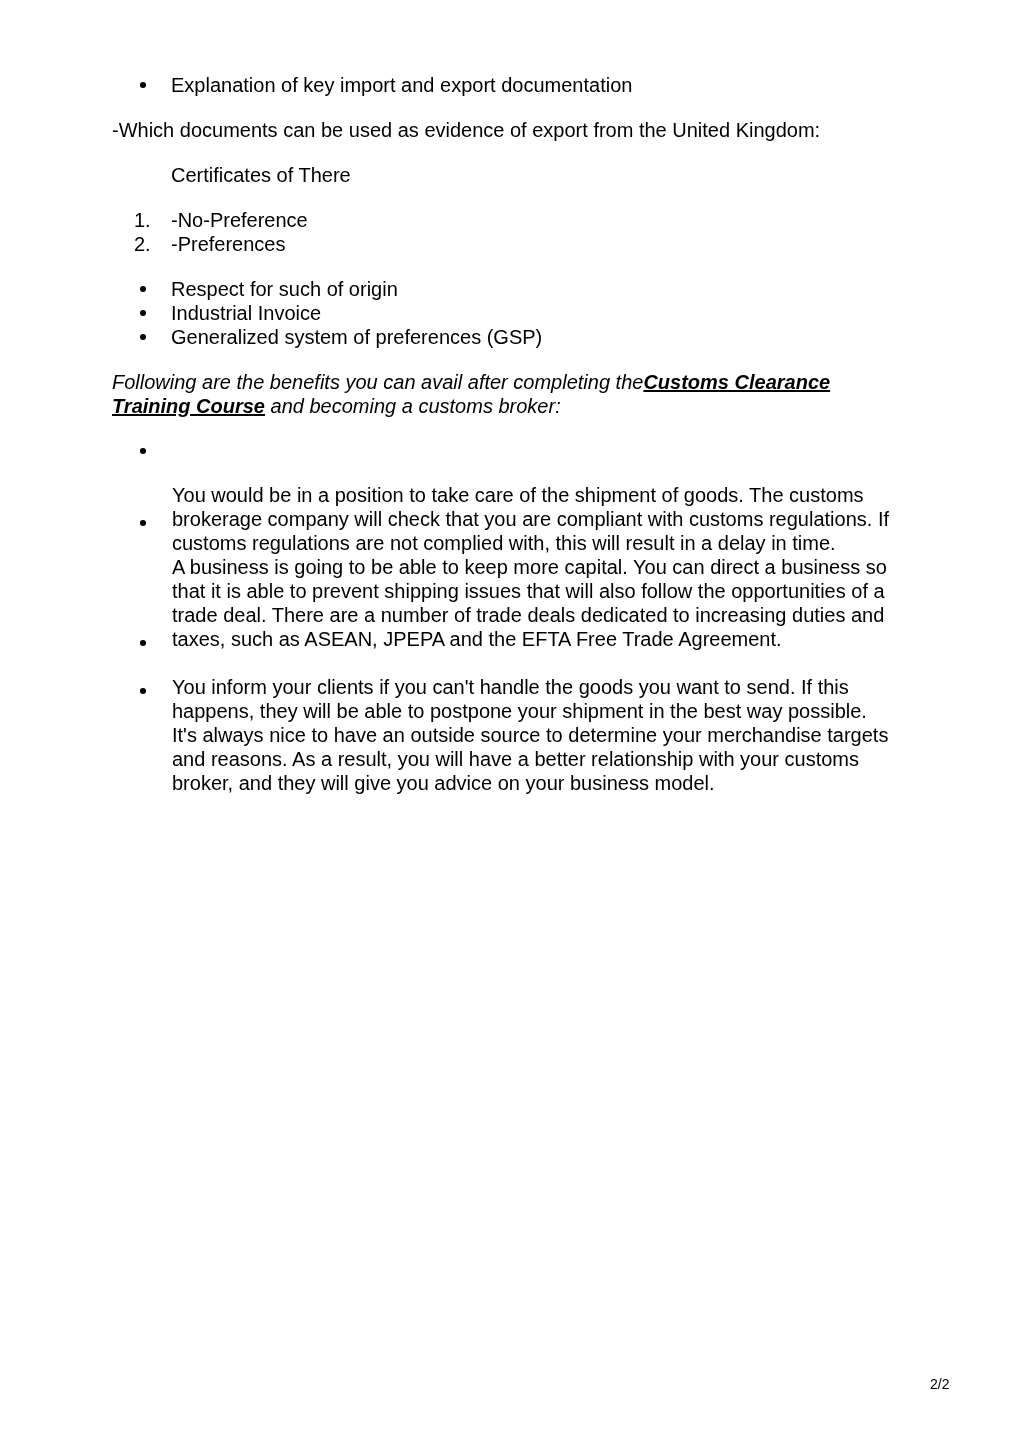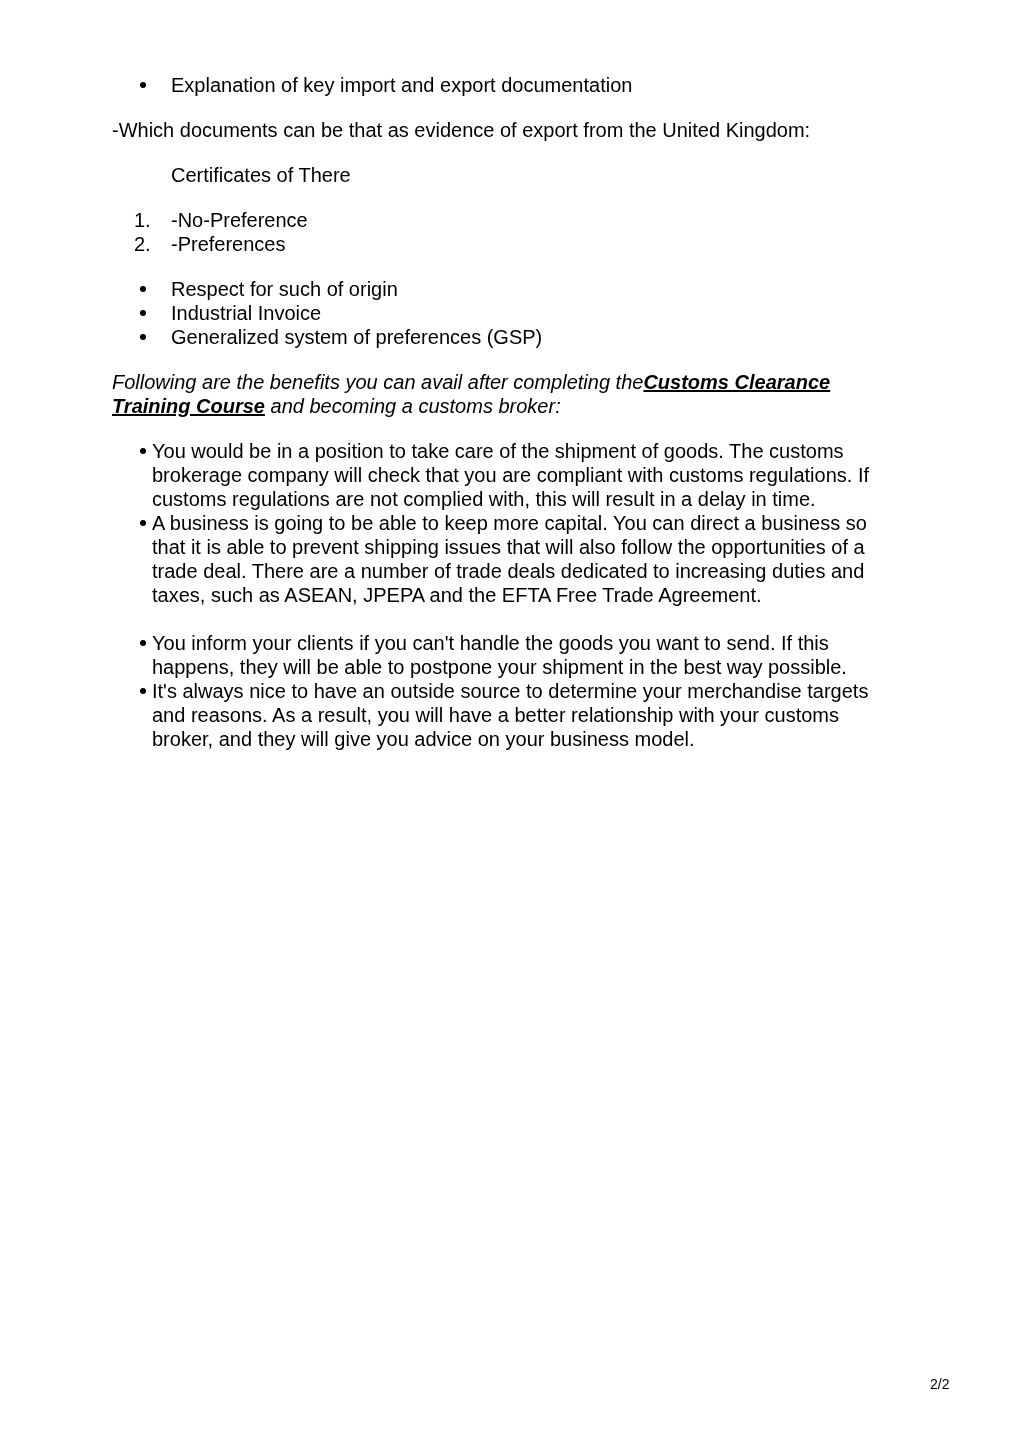"-Which documents can be that" div.txt { text: that -> used }
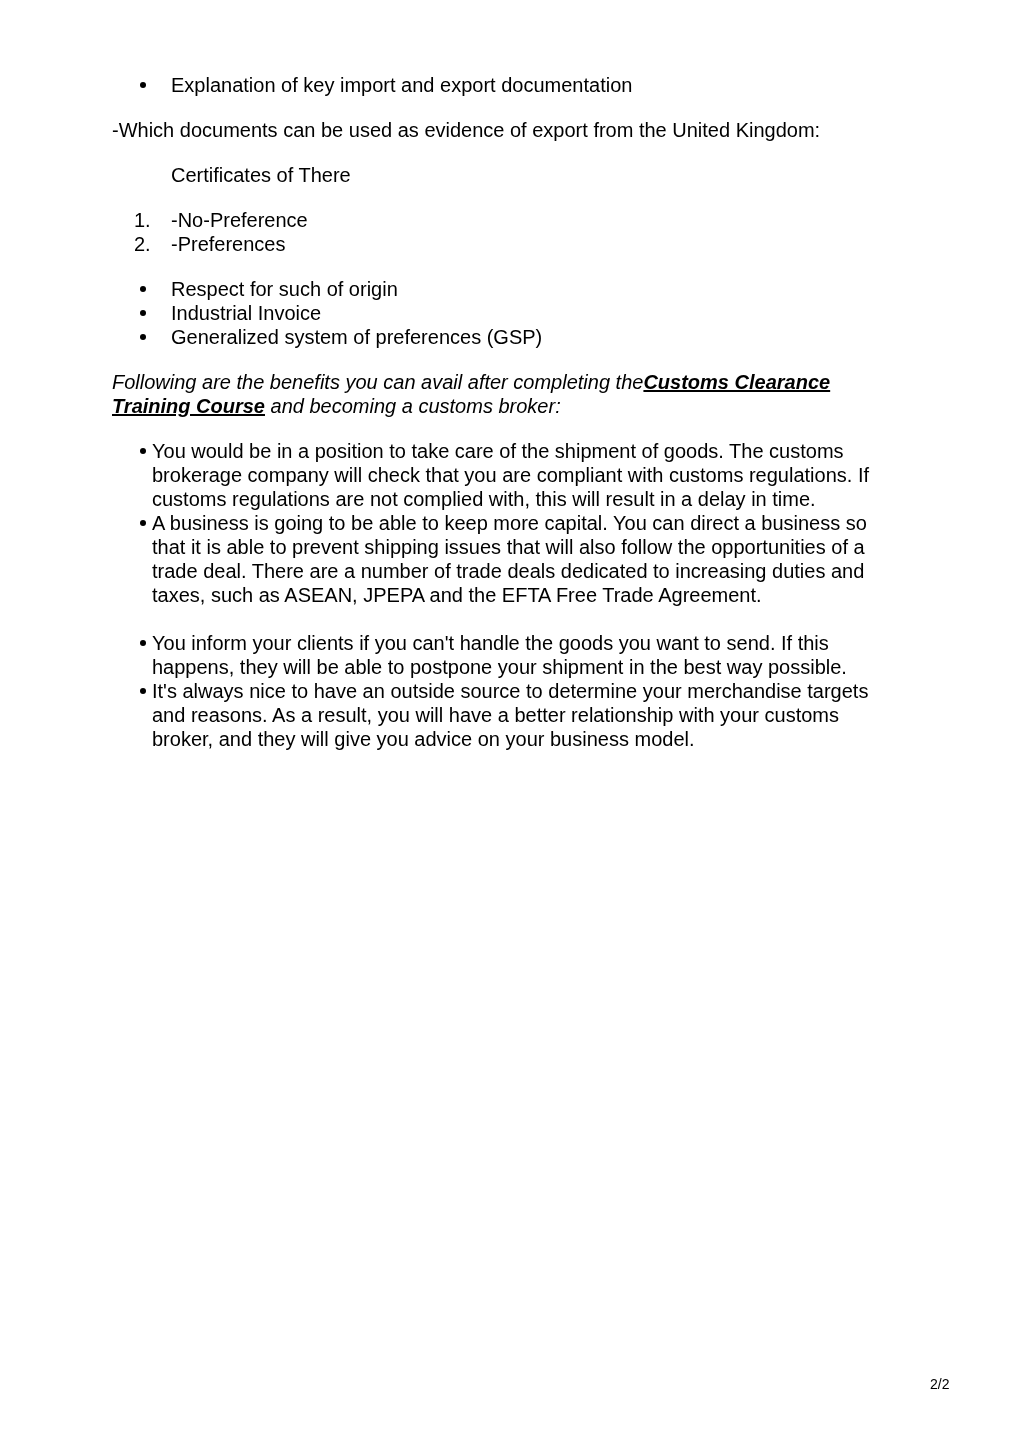"You would be in a" .wrap { left: 152px -> 172px; margin-top: none -> 44px }
